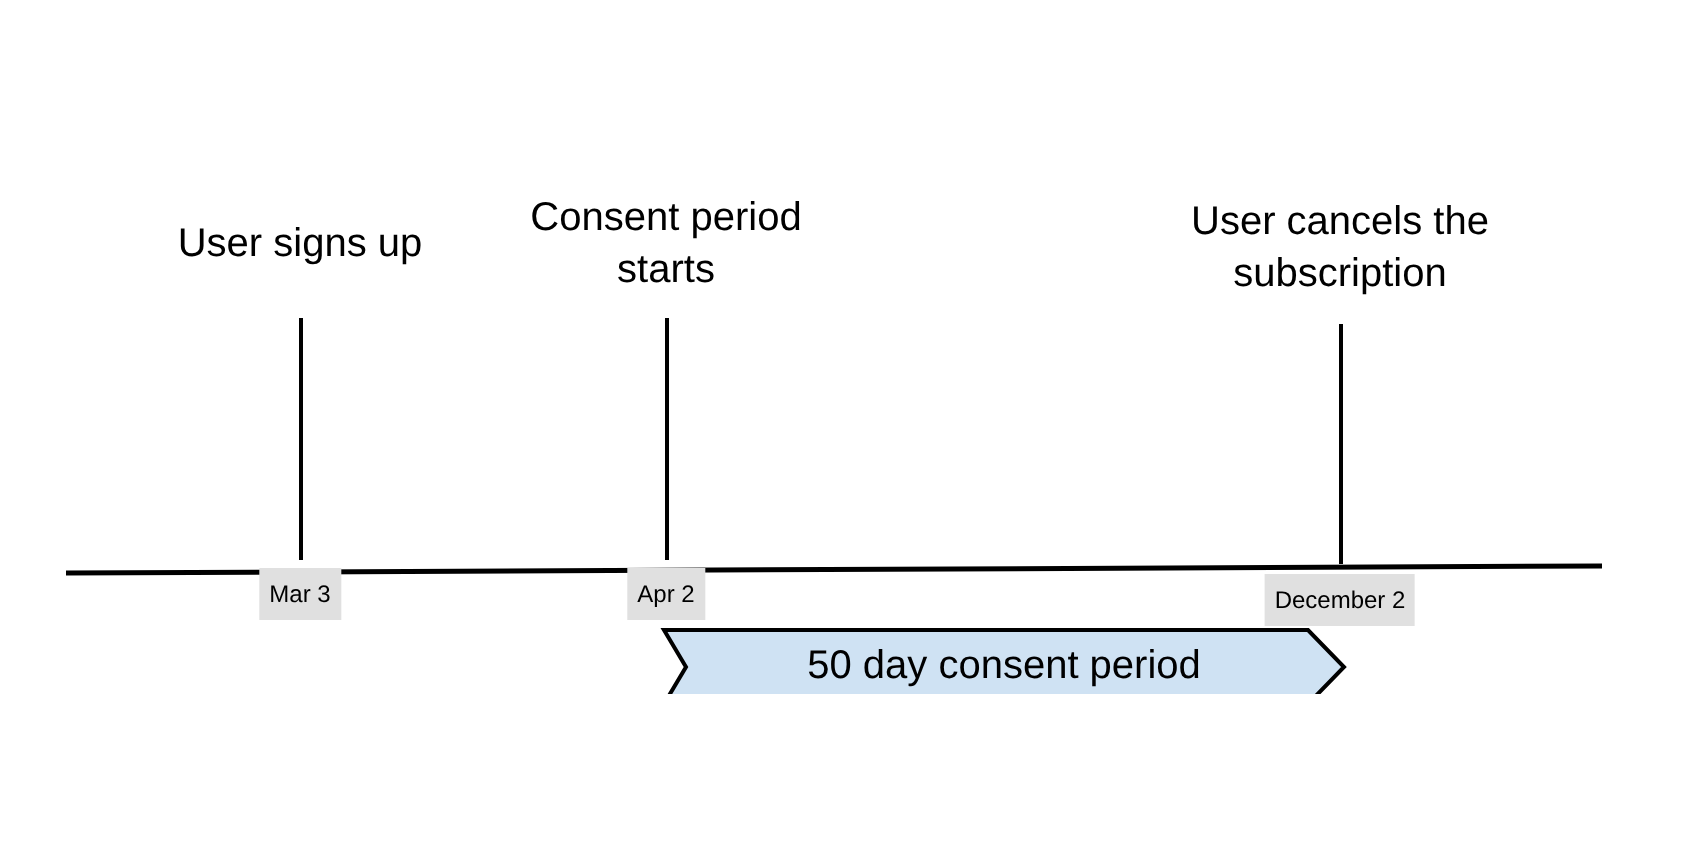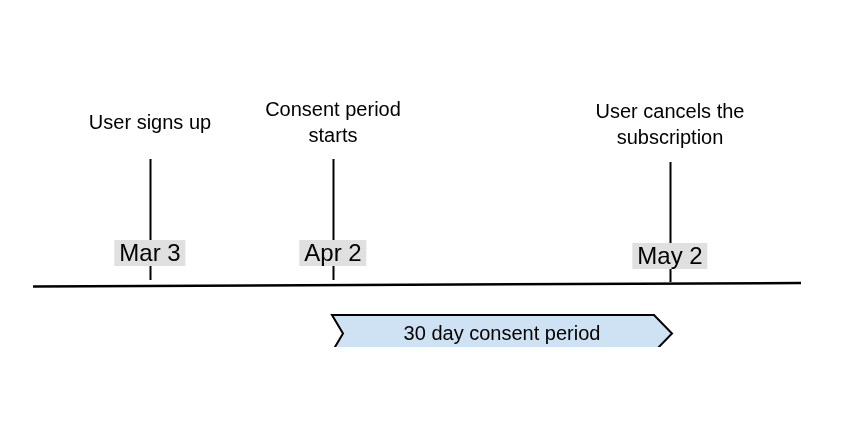"Mar 3" .date-label { font-size: 24px -> 12px; margin-top: none -> 44px }
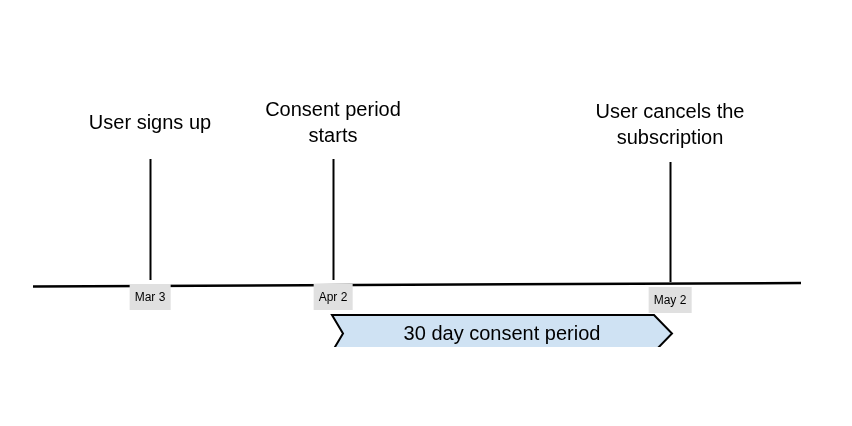"May 2" div.date-label { text: May -> December }
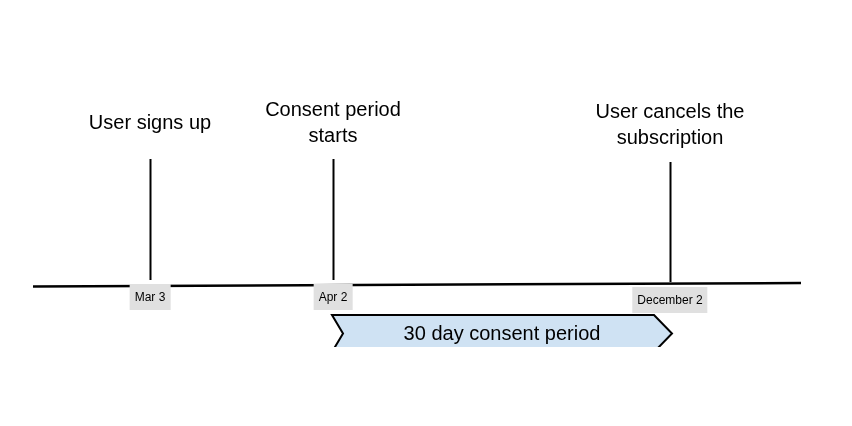"30 day consent period" div.banner-label { text: 30 -> 50 }
